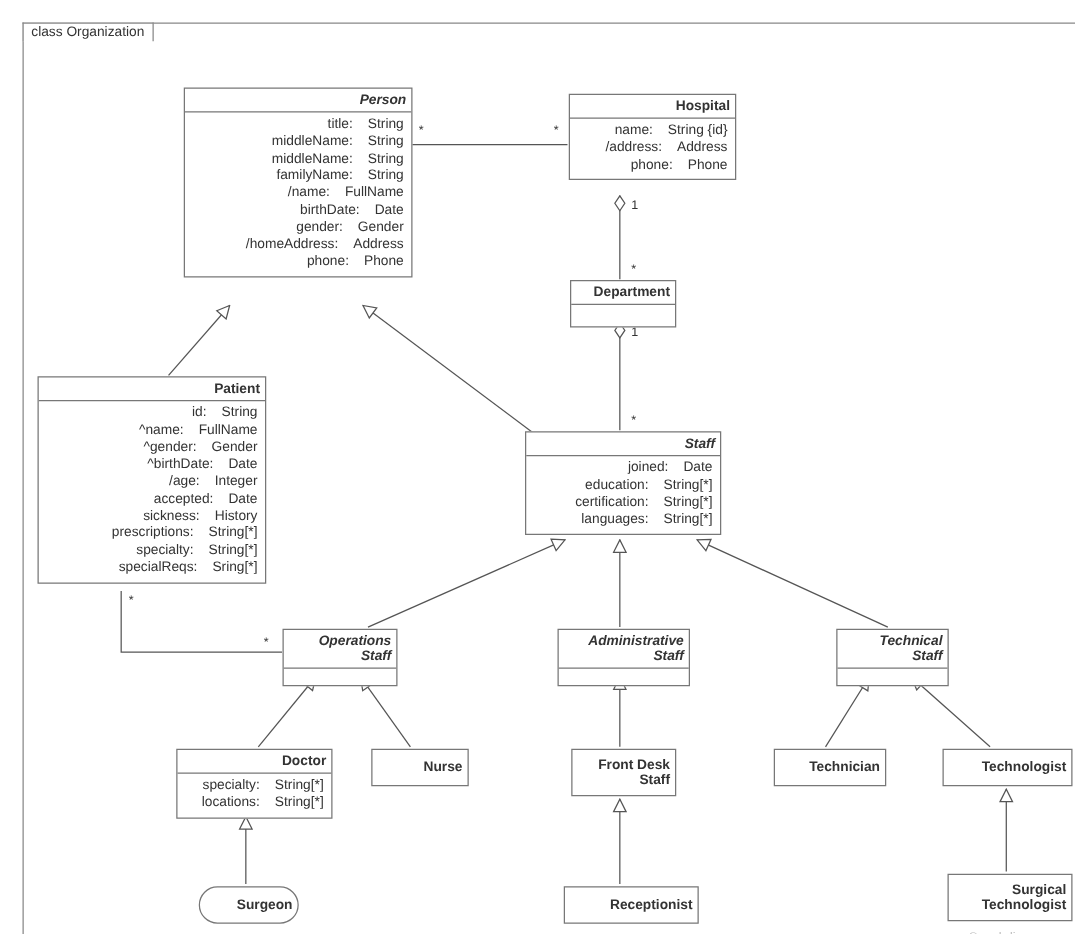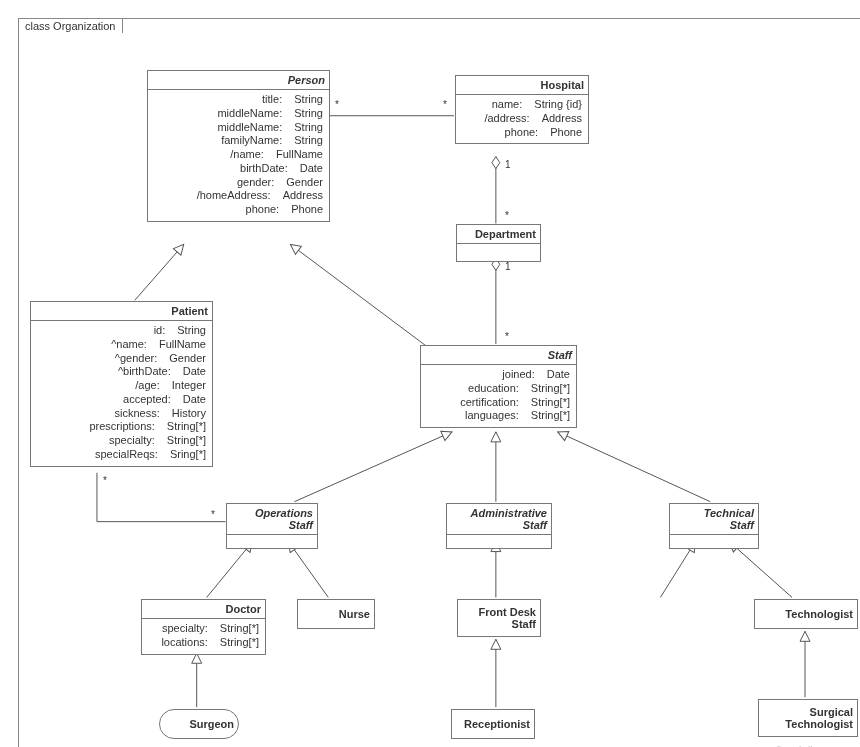"Technician" div.class-box { html: none -> <div> <div>Technician</div> </div> }
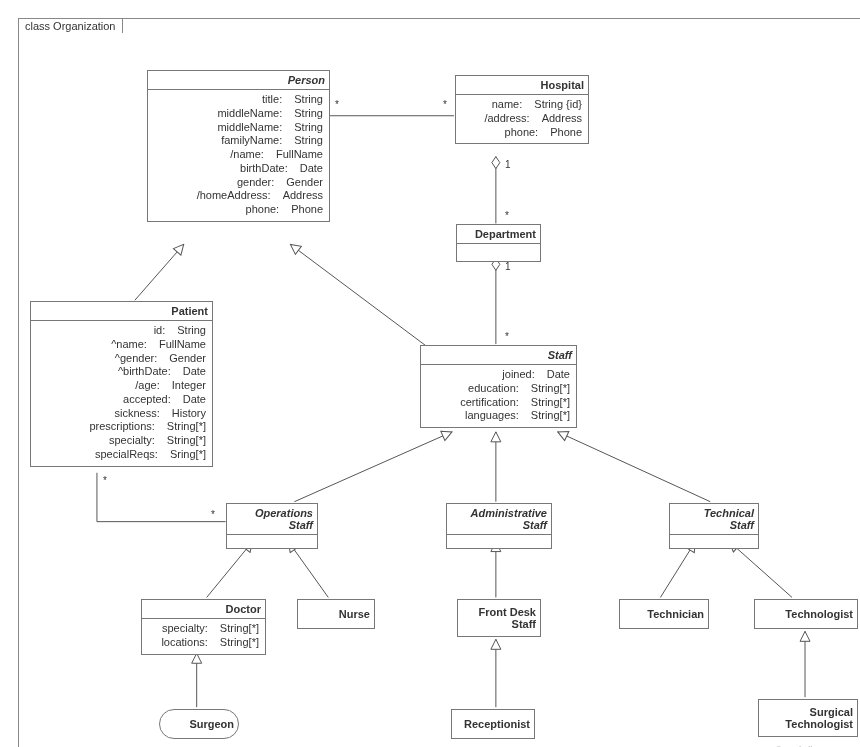"Receptionist" div.class-box { width: 84px -> 108px }
